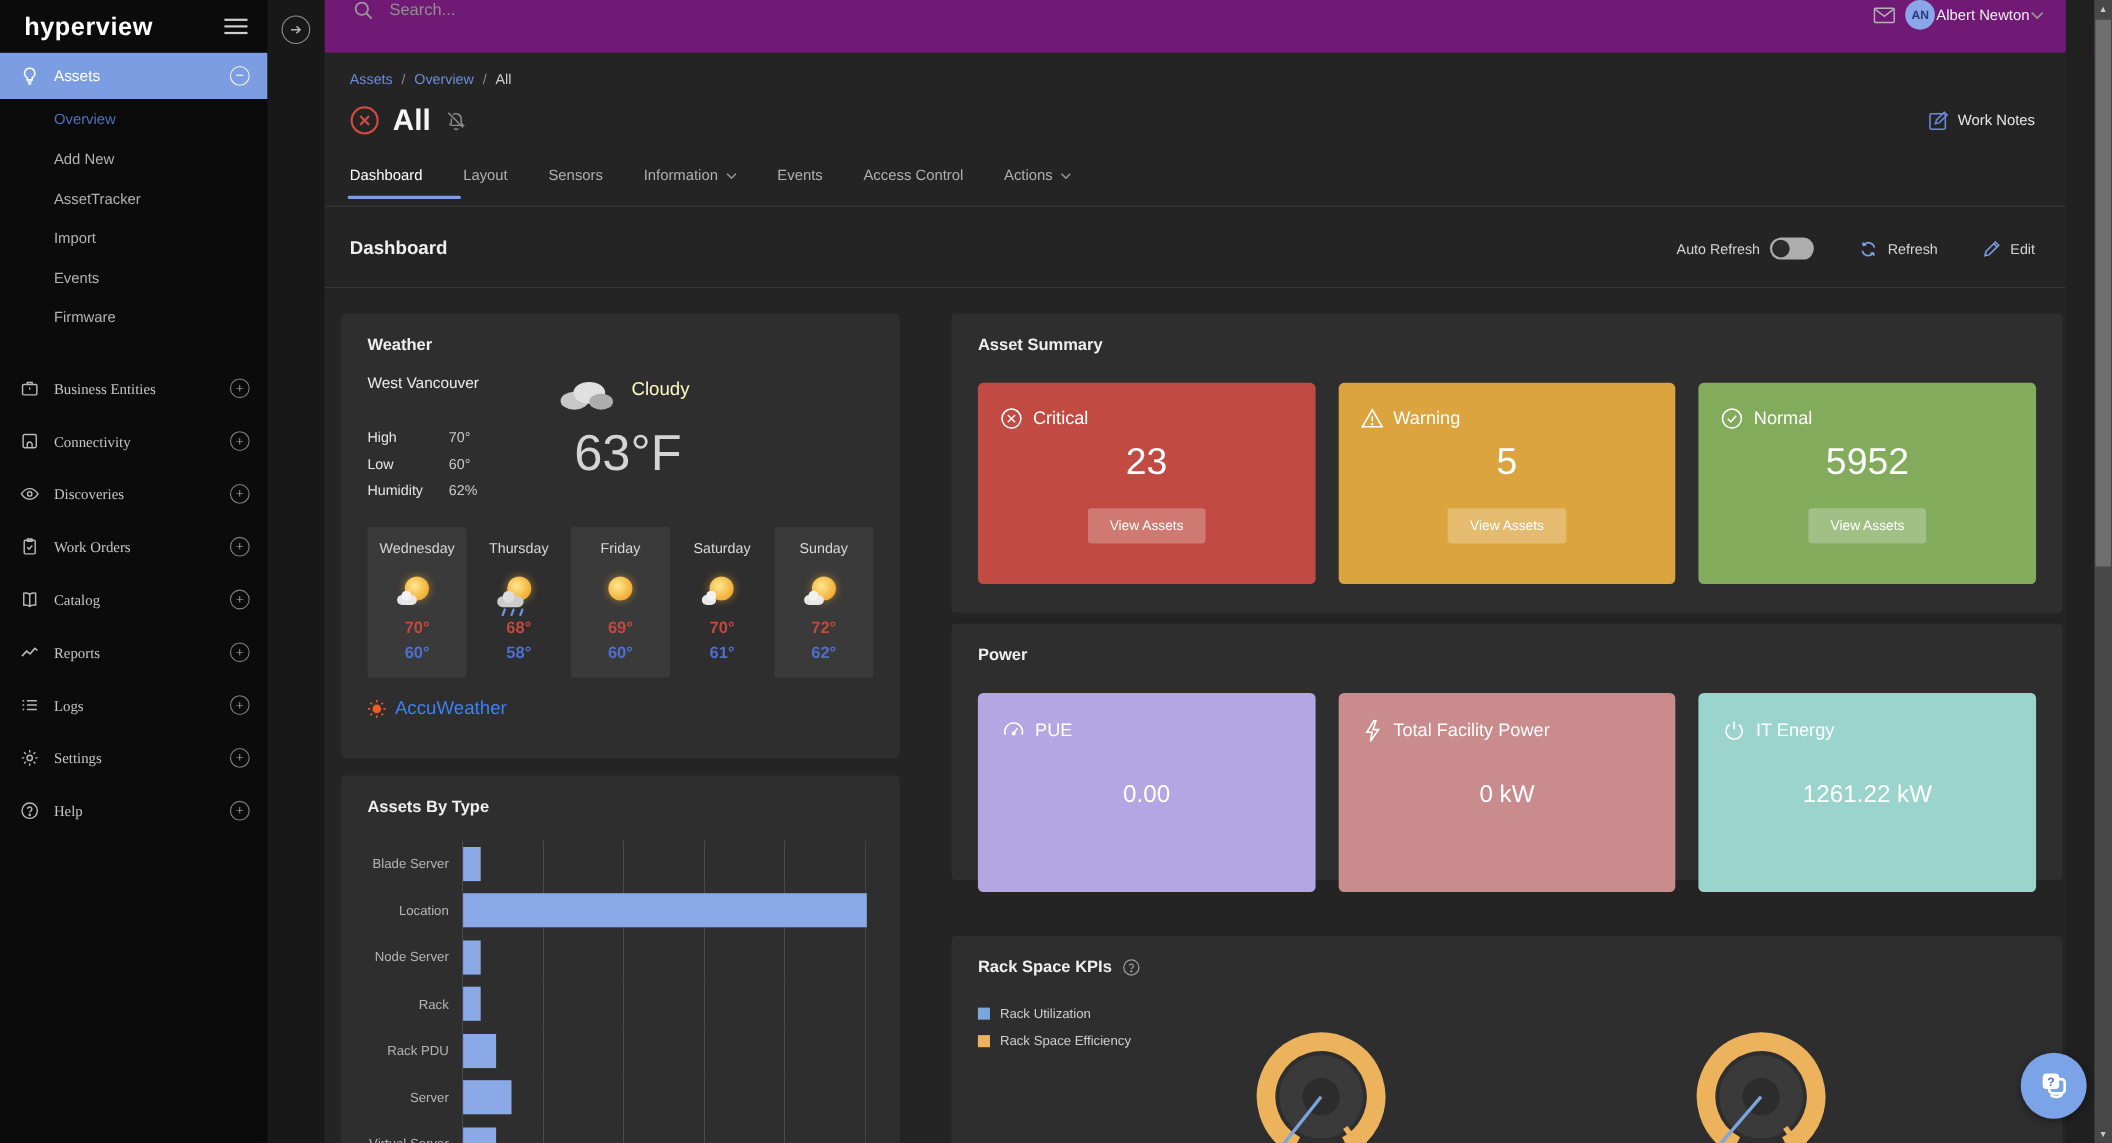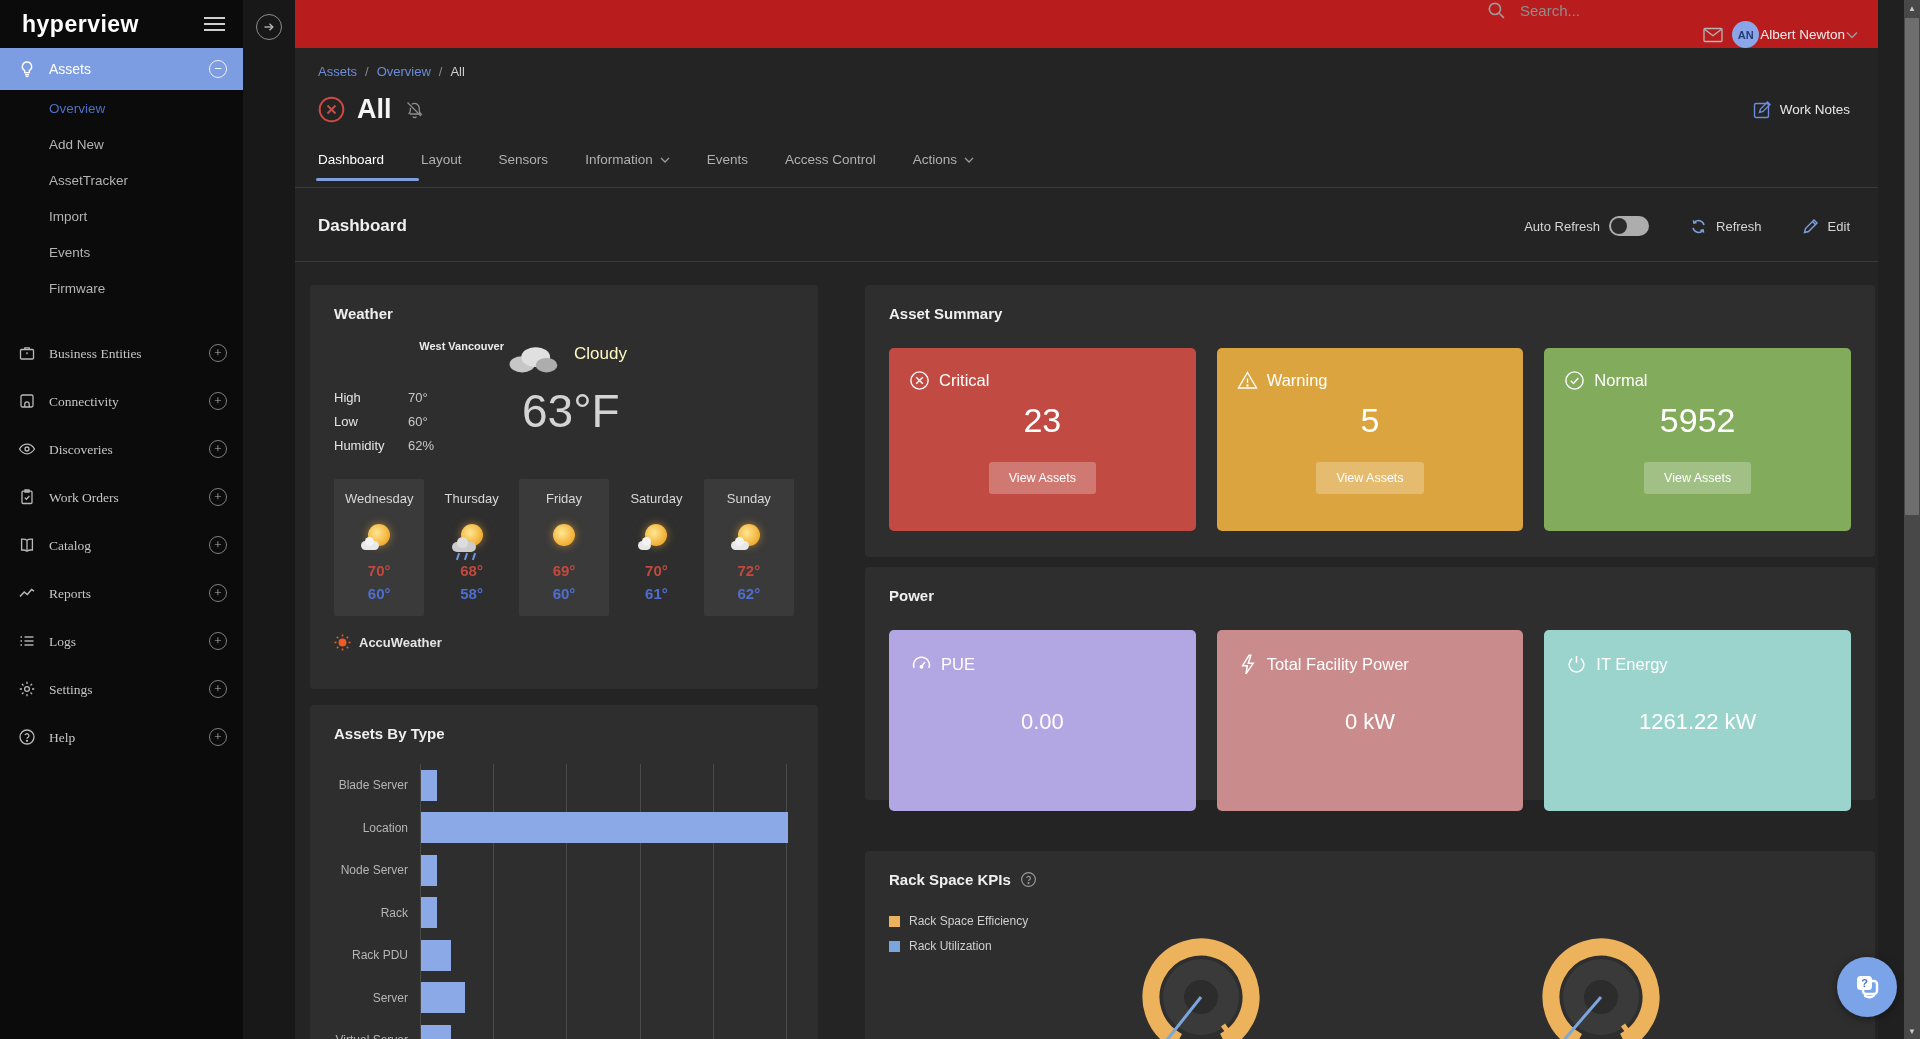"Search..." #topbar { align-items: flex-end -> flex-start; background: #b91c1c -> #701a75; flex-direction: column -> none }
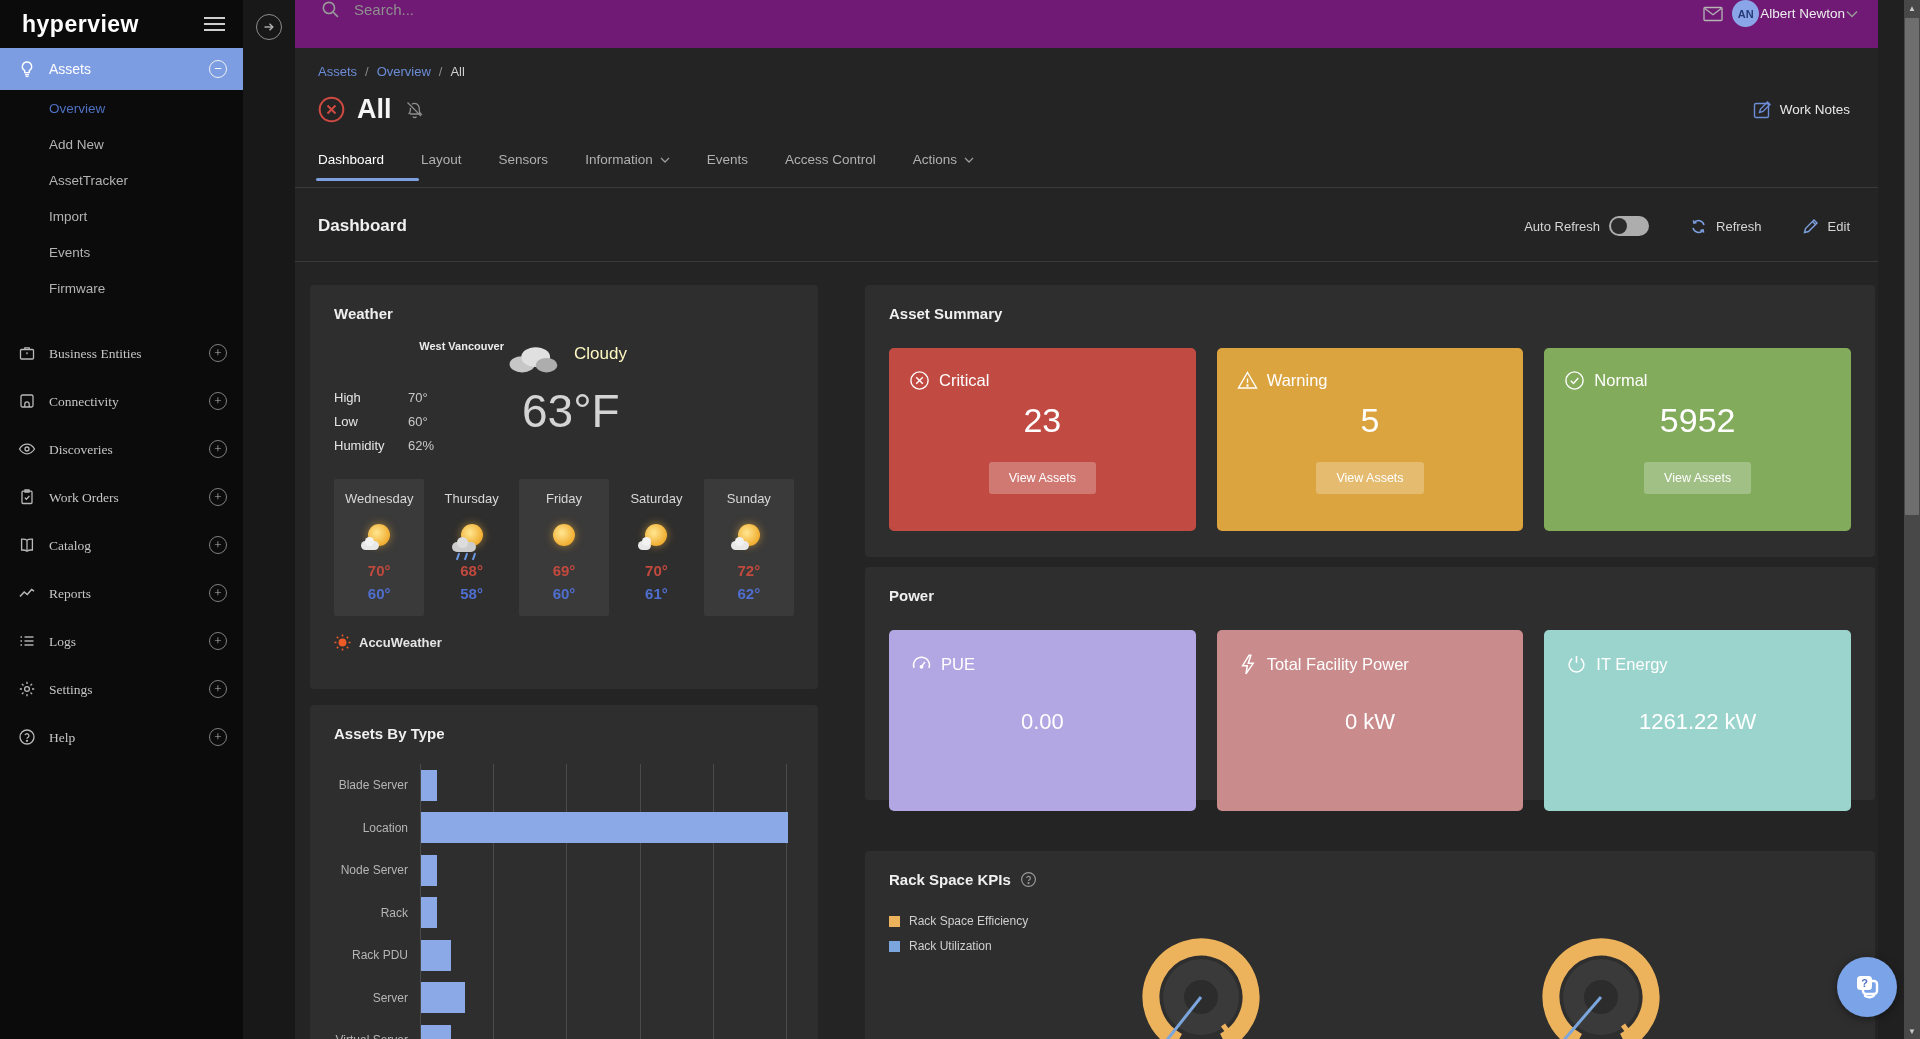"West Vancouver" .w-loc { font-size: 11px -> 14px; font-weight: 700 -> 400; text-align: right -> none }
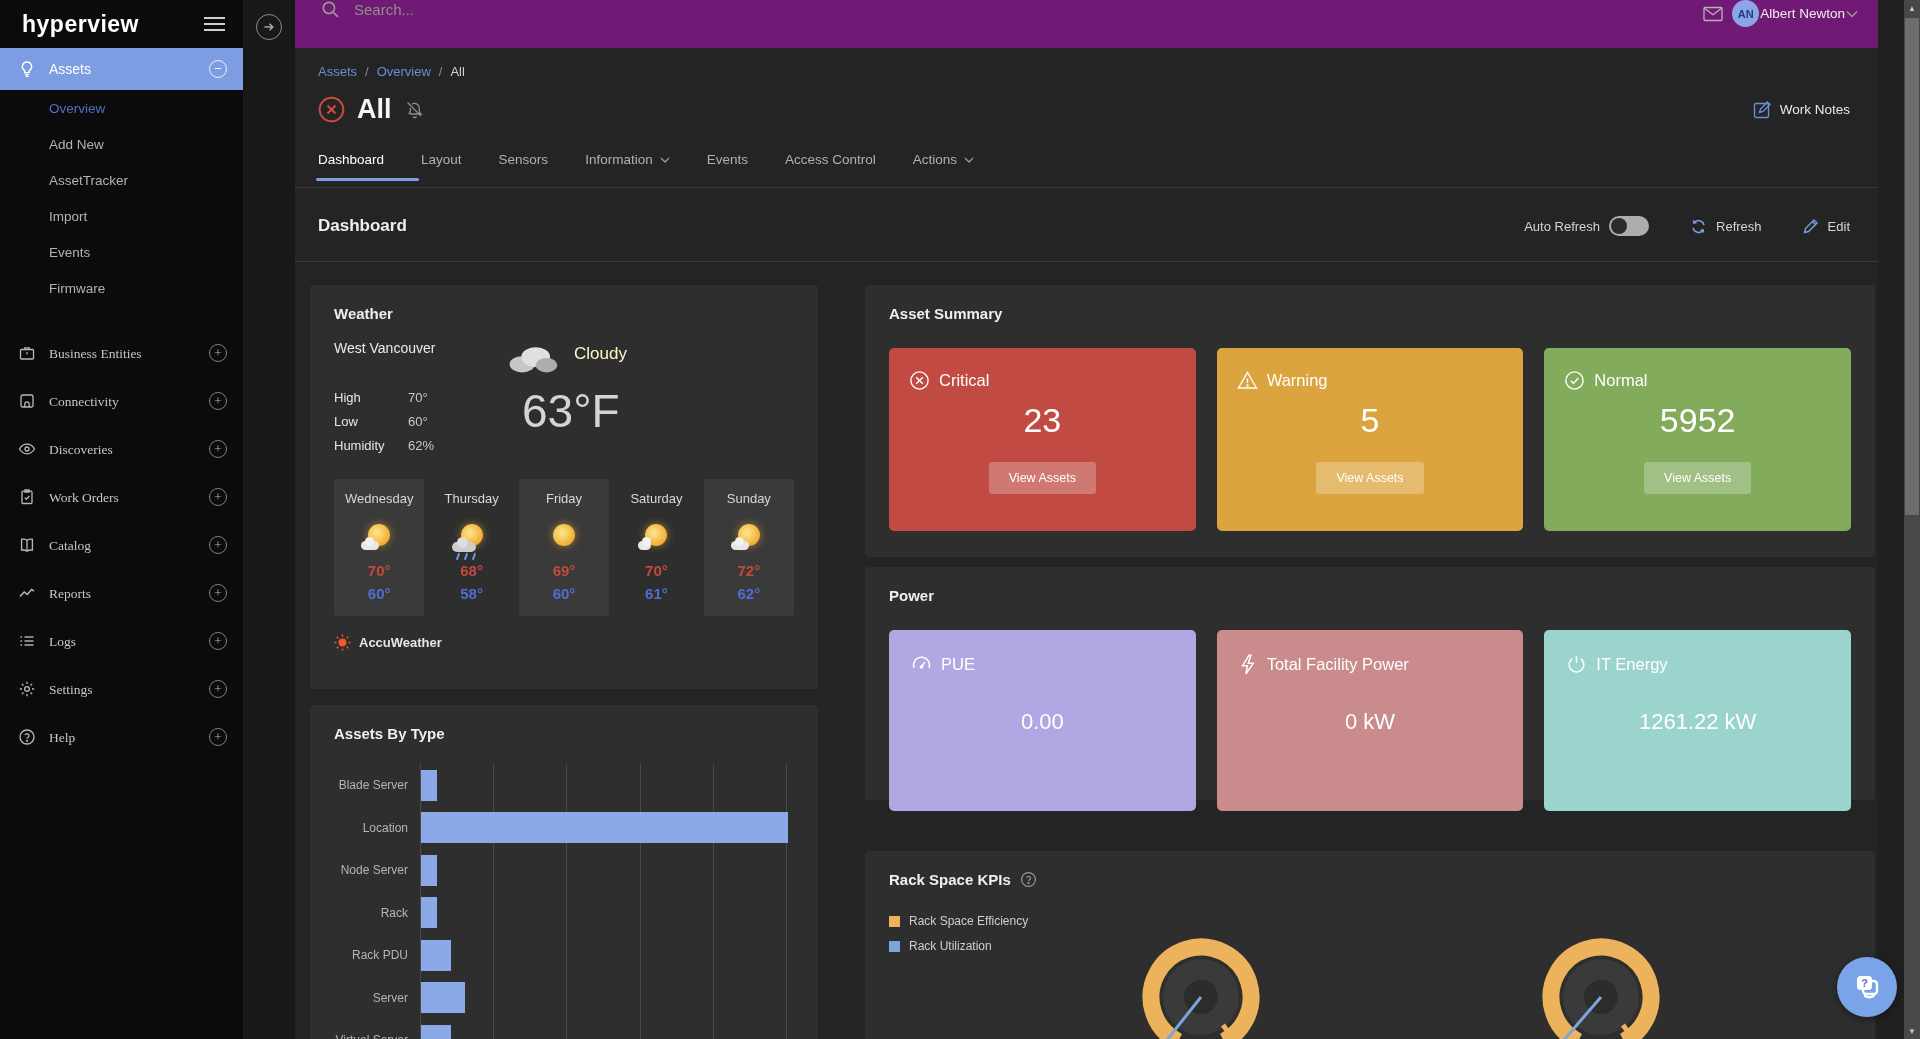"AccuWeather" .accu { color: #e5e5e5 -> #3b82f6; font-size: 13px -> 17px; font-weight: 700 -> 400 }
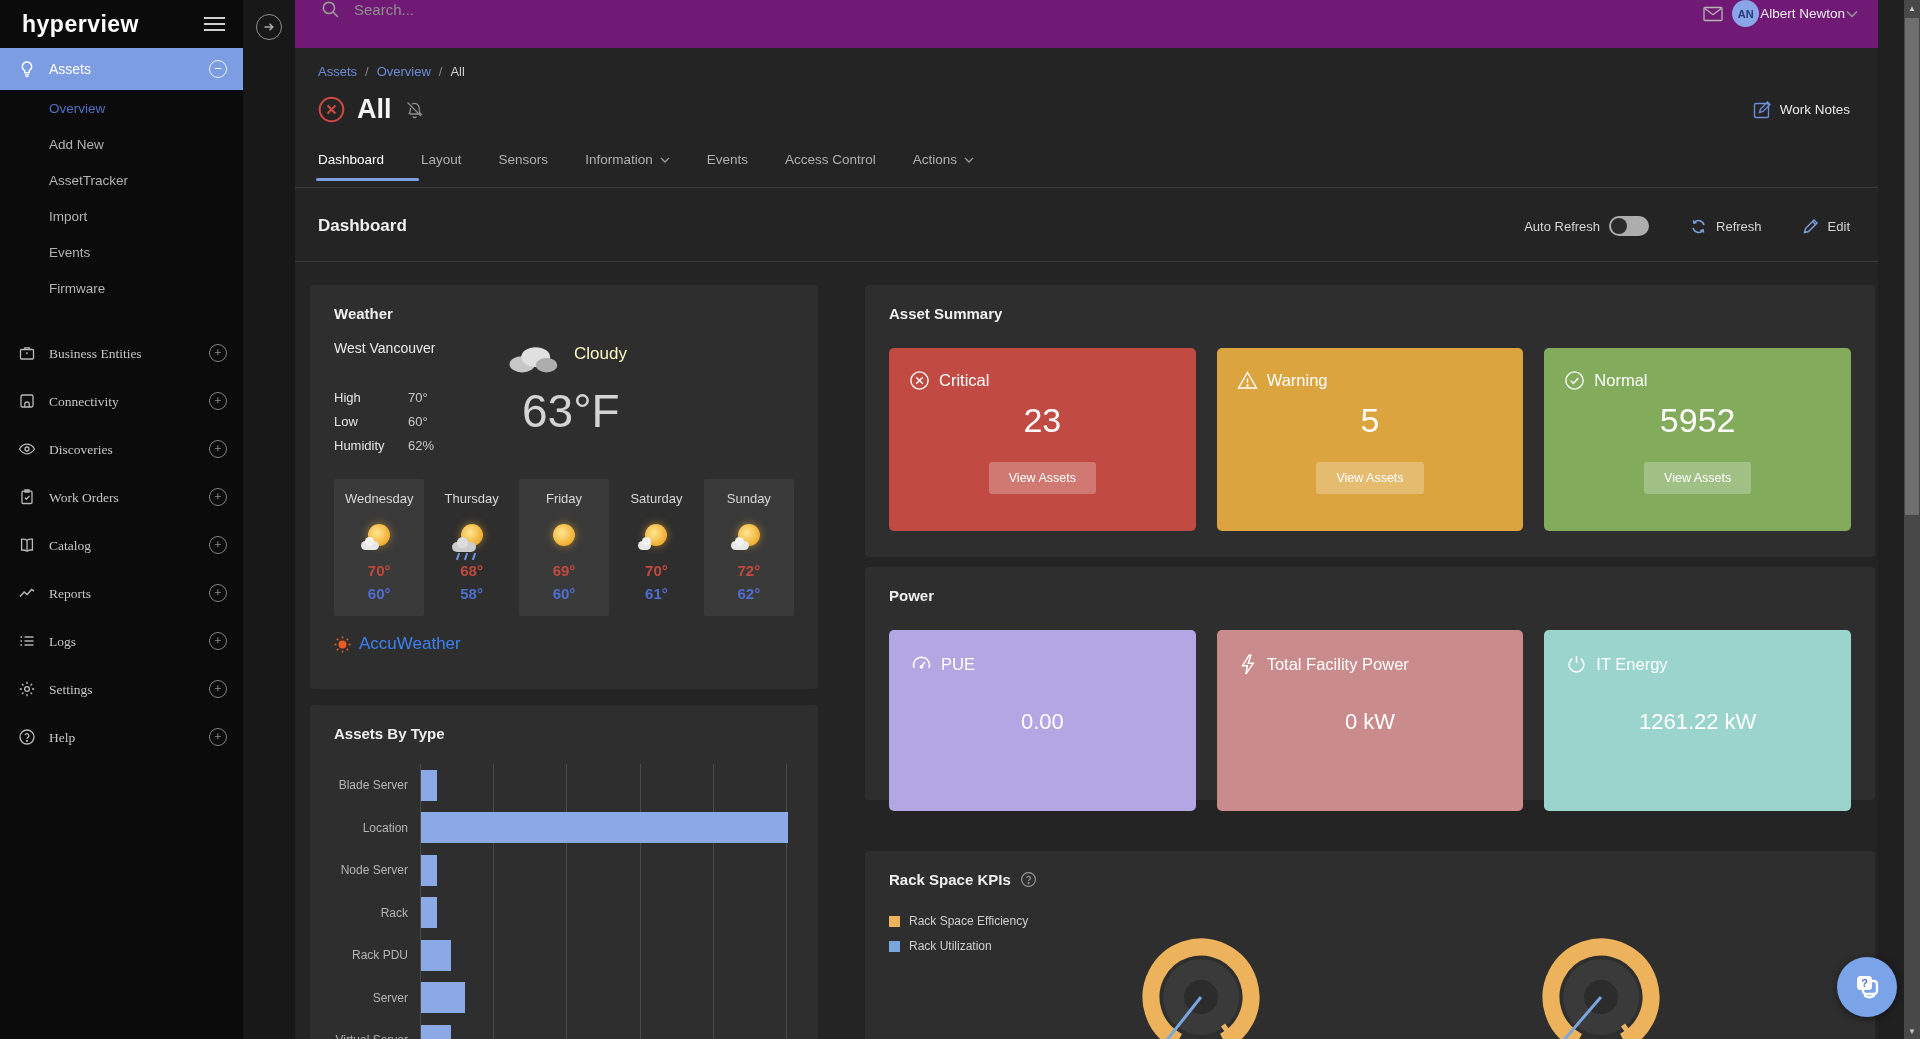"Rack Space Efficiency" div.leg-row { order: before "Rack Utilization" -> after "Rack Utilization" }
